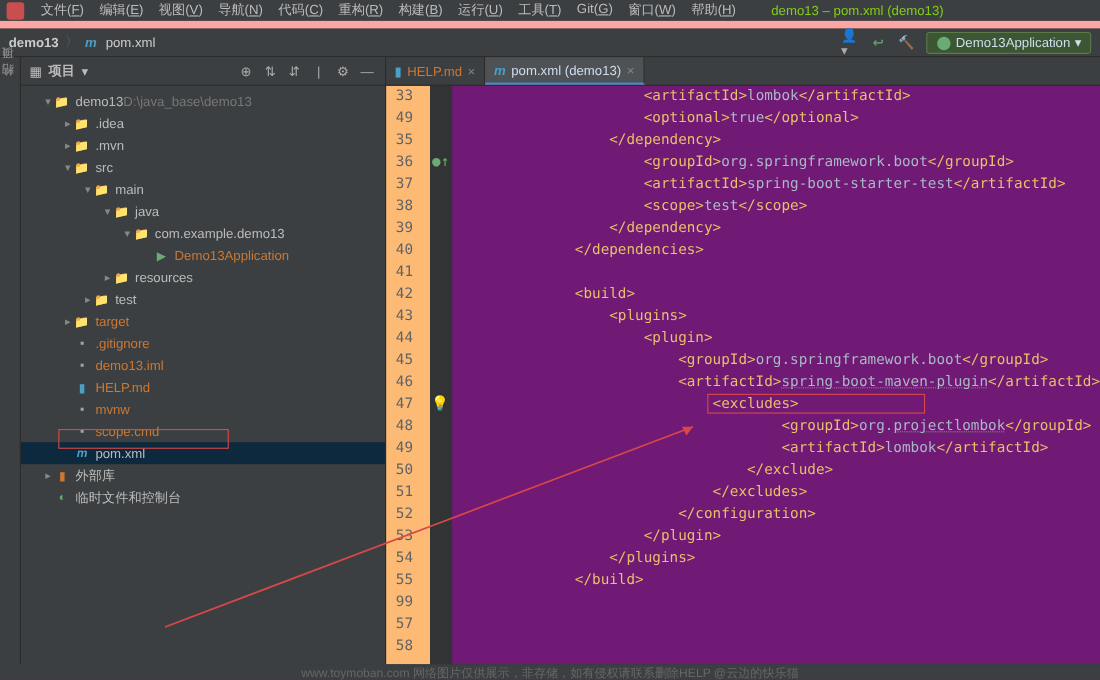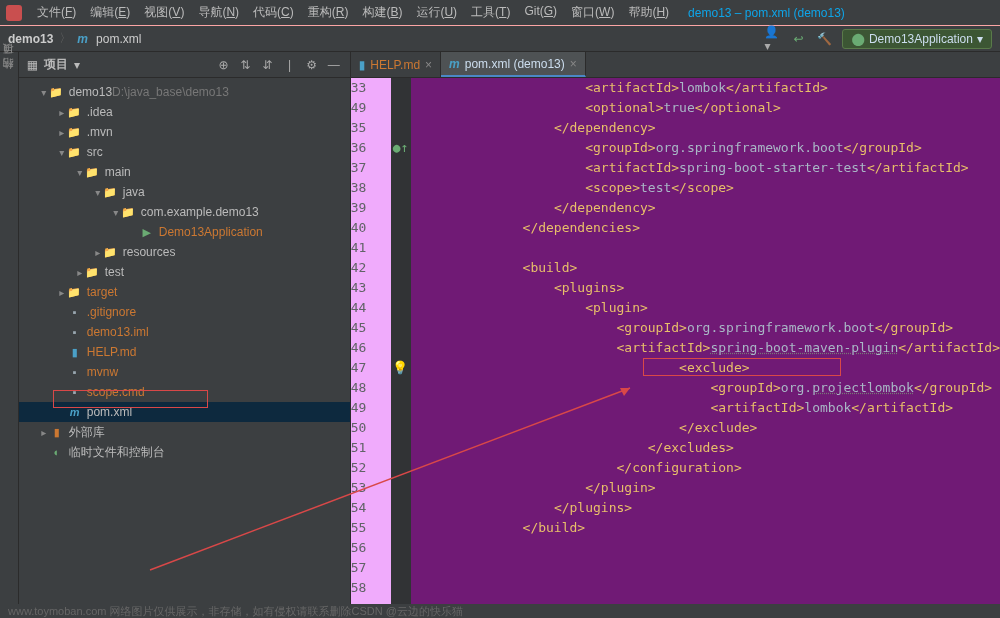"文件(F)" .menubar { border-bottom: 1px solid #fca5a5 -> 7px solid #fca5a5 }
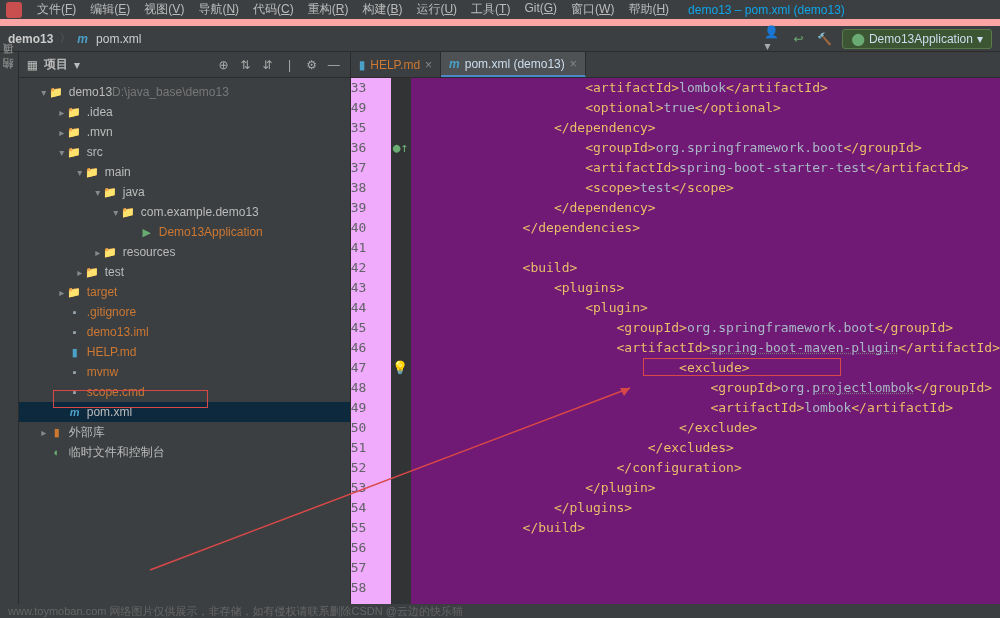"demo13 – pom.xml (demo13)" .menubar .title { color: #0ea5e9 -> #84cc16; margin-left: 12px -> 25px }
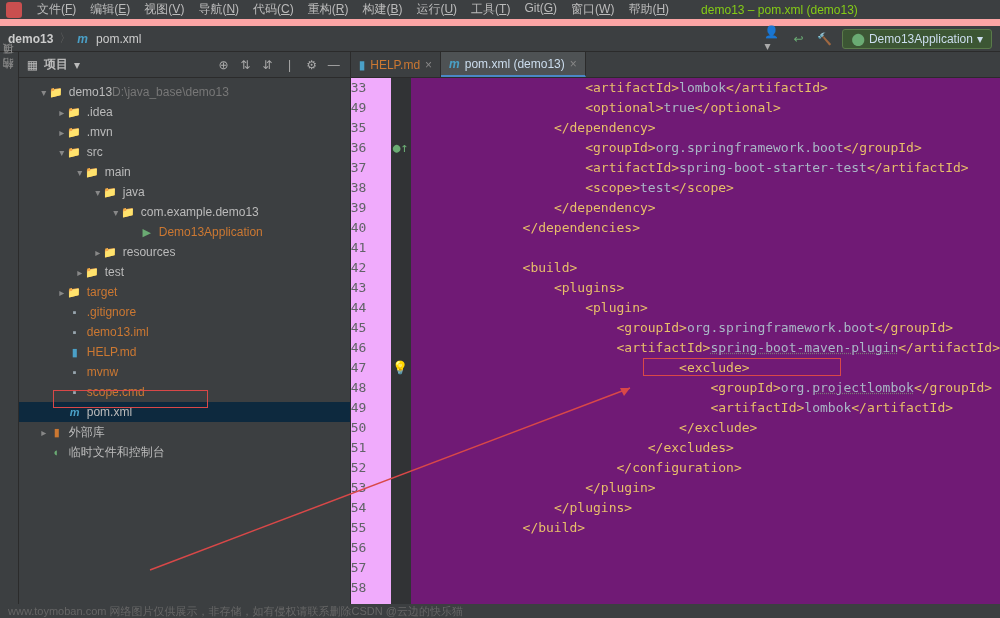"33" .guttercol { background: #f0abfc -> #fdba74; text-align: left -> center }
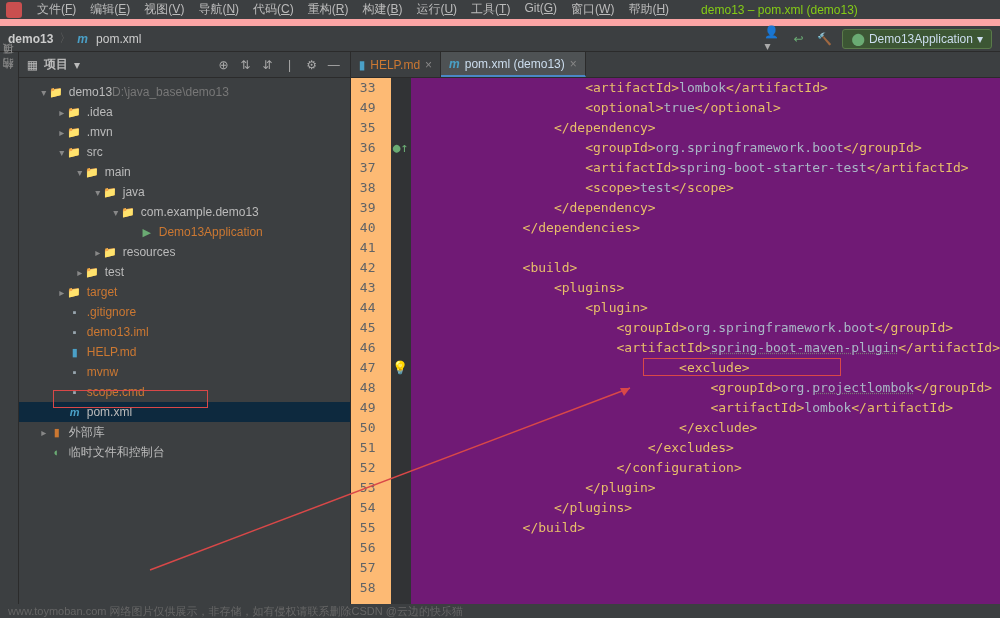"<excludes>" div.codeline { html: none -> <div> <span>&lt;excludes&gt;</span></div> }
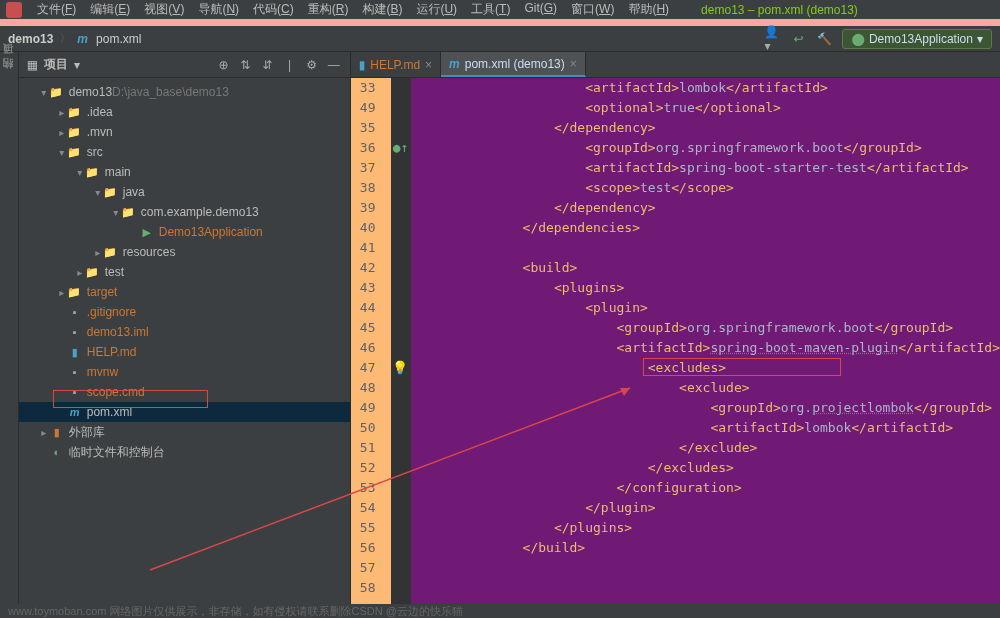"<exclude>" div.codeline { html: <div> <span>&lt;exclude&gt;</span></div> -> none }
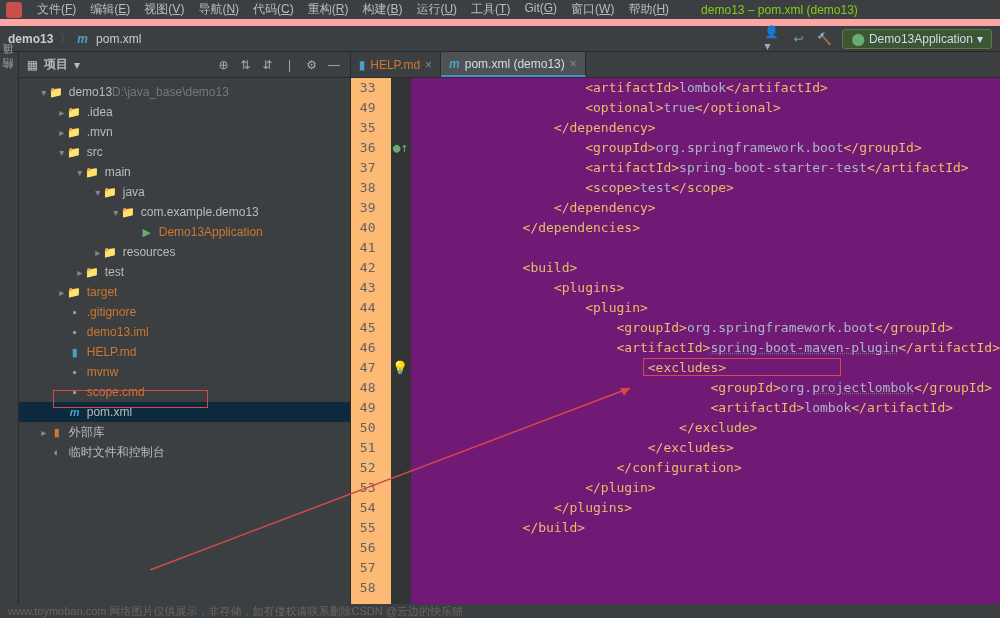"56" div.codeline { text: 56 -> 99 }
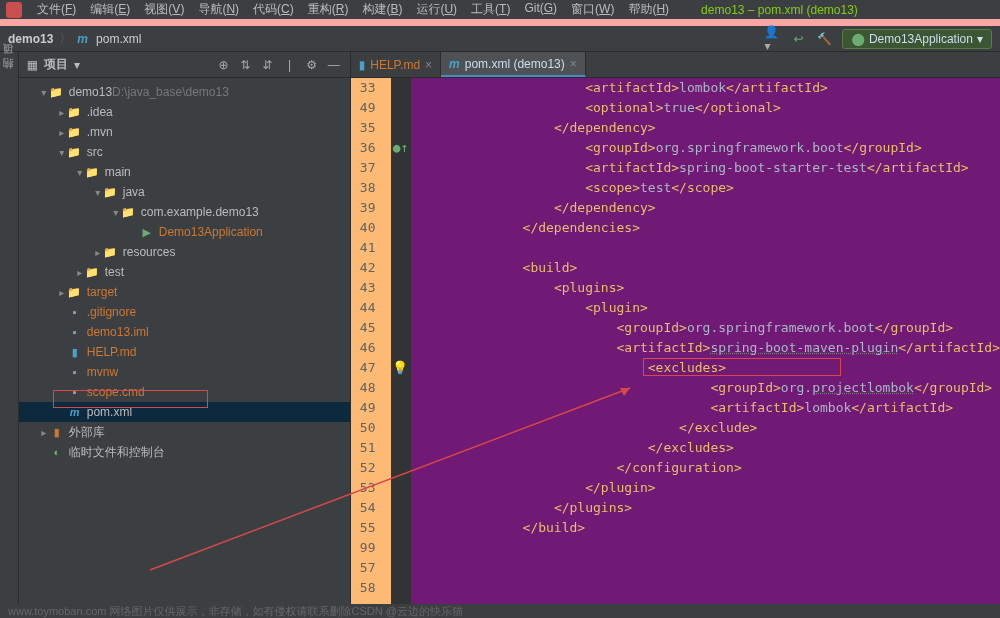"www.toymoban.com 网络图片仅供展示，非存储，如有侵权请联系删除" .footer { justify-content: flex-start -> center }
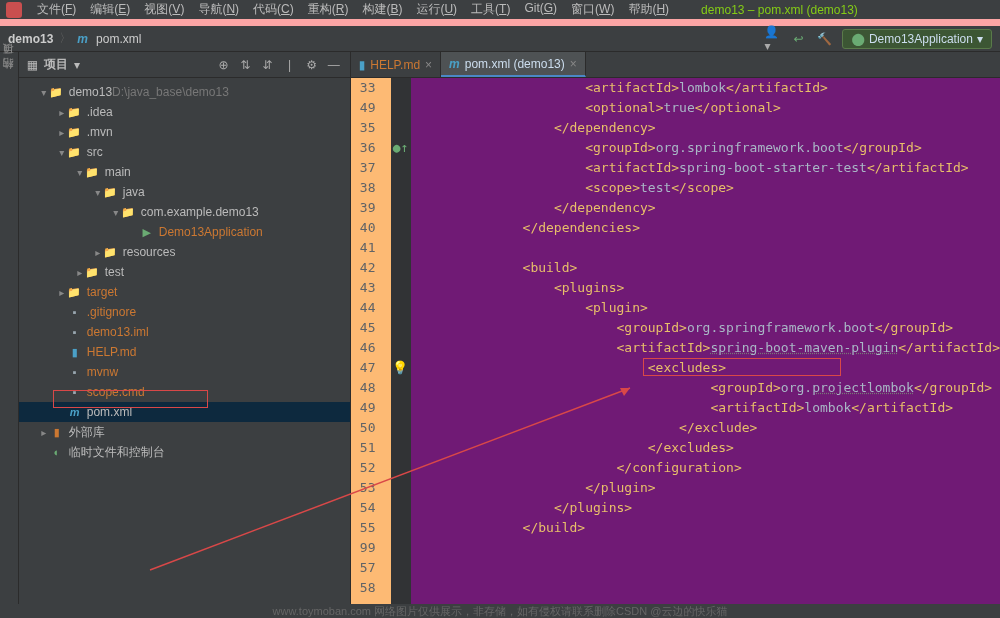"CSDN @云边的快乐猫" span { text: CSDN -> HELP }
